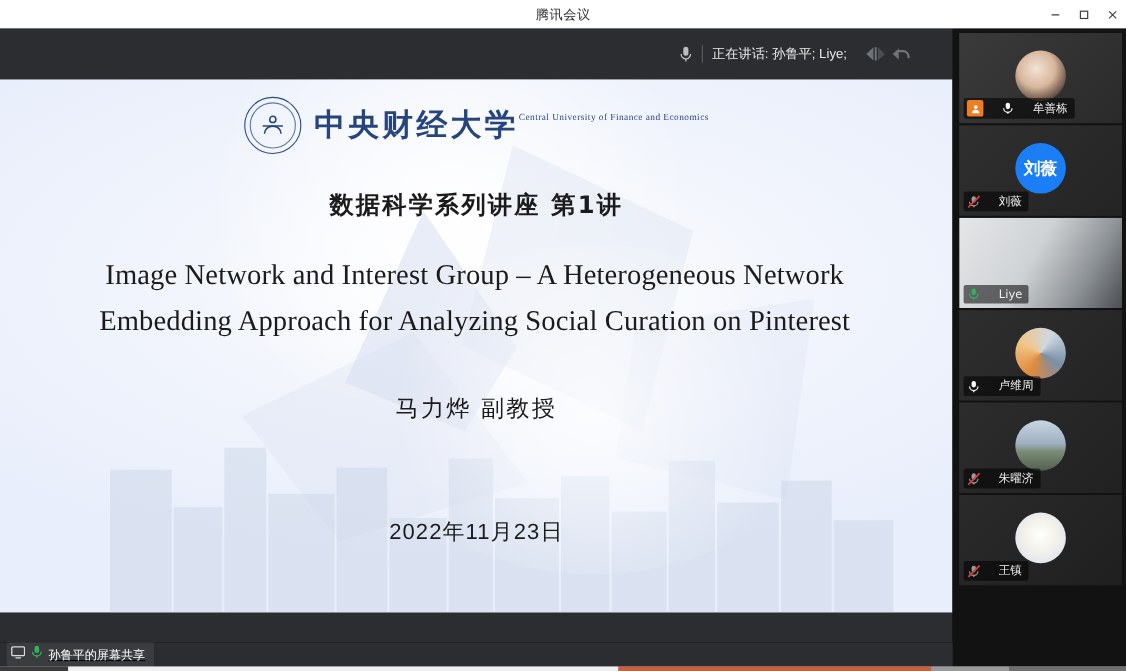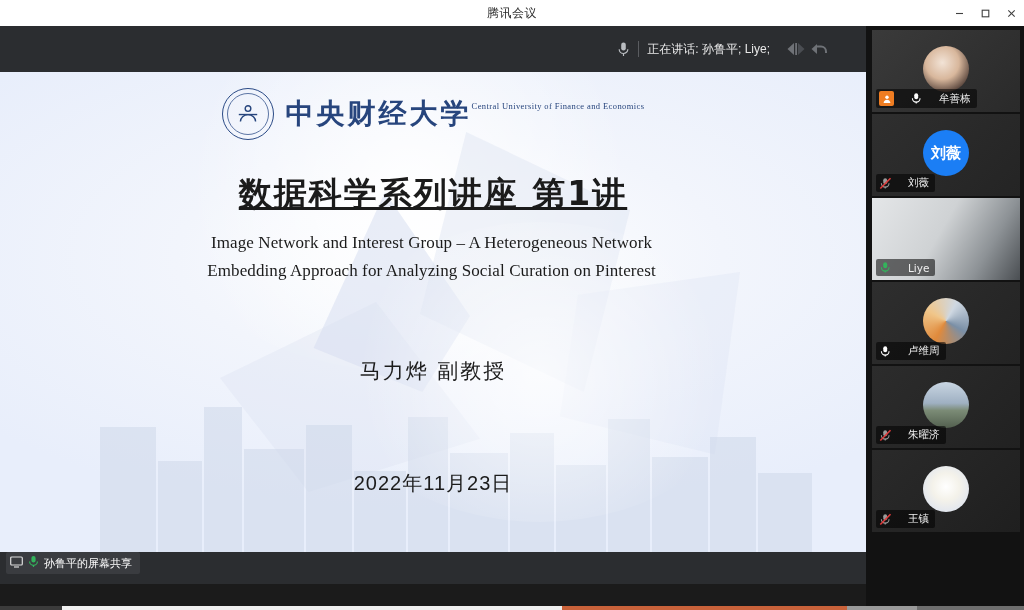"数据科学系列讲座 第1讲" .title-cn { font-size: 33px -> 22px; text-decoration: underline -> none }
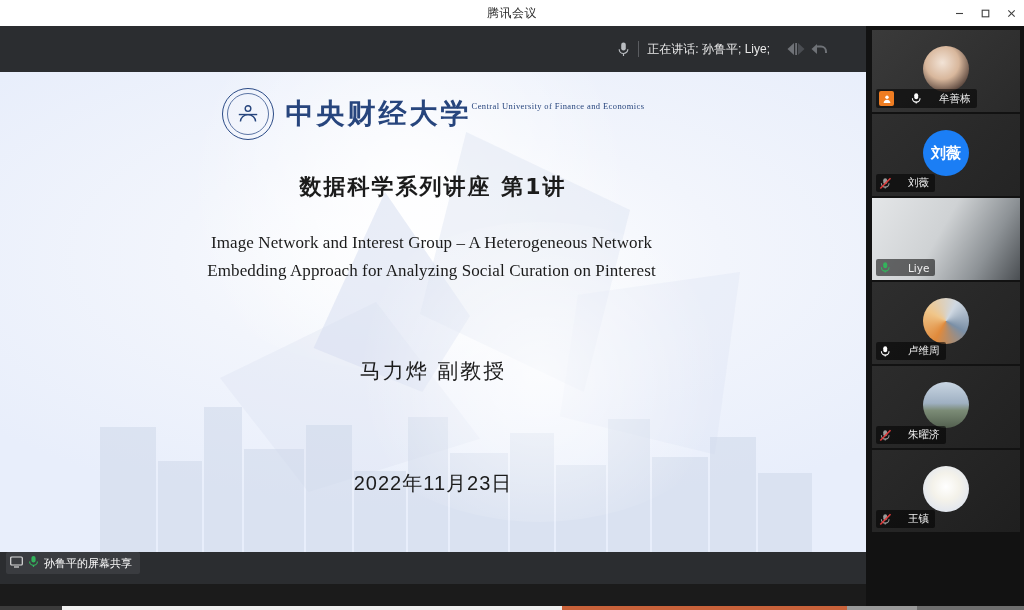"Image Network and Interest Group" .title-en { font-size: 17px -> 26px }
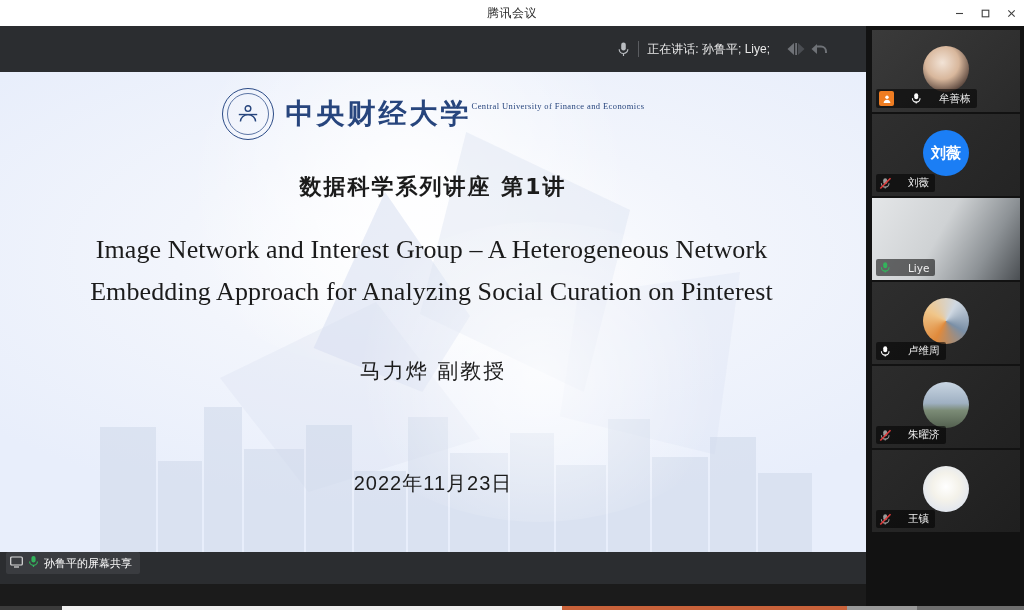"孙鲁平的屏幕共享" .bottombar { text-decoration: none -> underline; top: 552px -> 584px }
